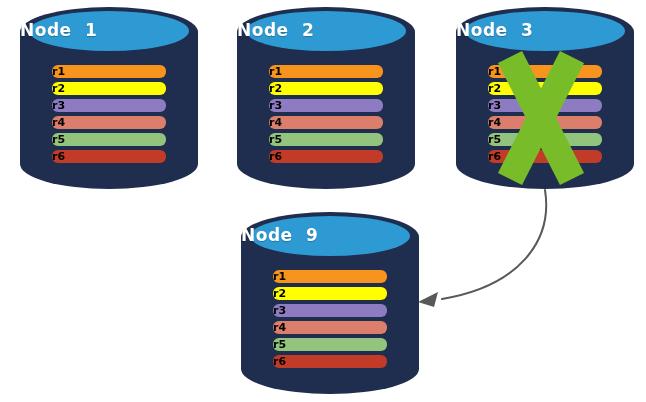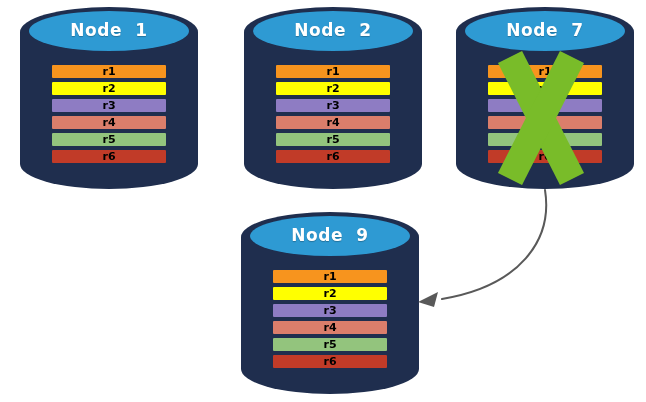"Node 1" .node-title { text-align: center -> none }
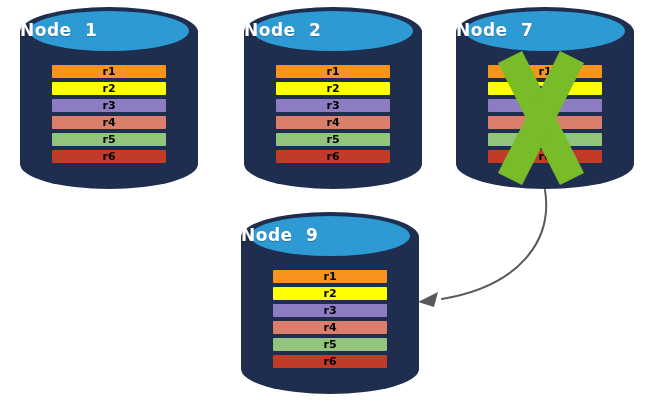"Node 2" .node-2 { left: 244px -> 237px }
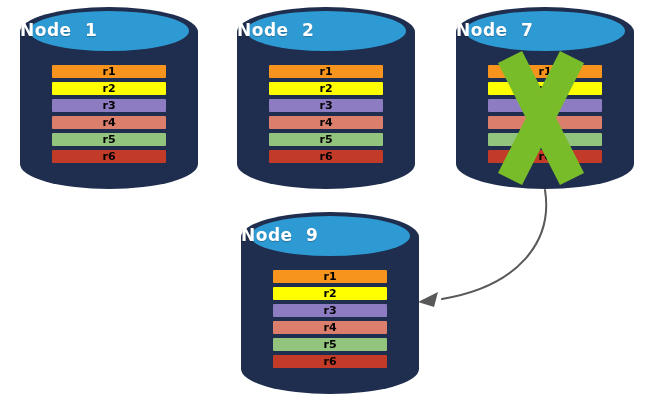"Node 7" div.node-title { text: 7 -> 3 }
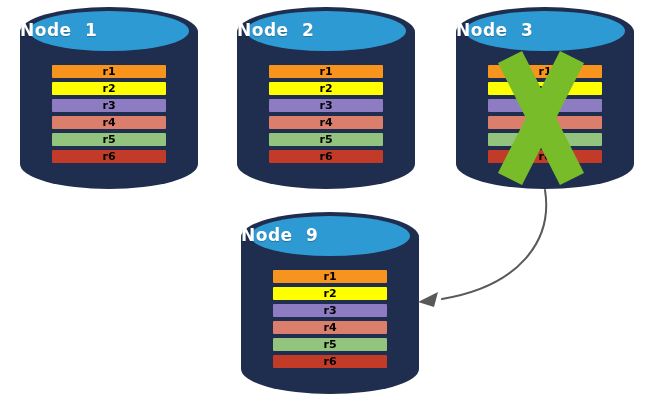"r1" .row { border-radius: 1px -> 6px; text-align: center -> left }
